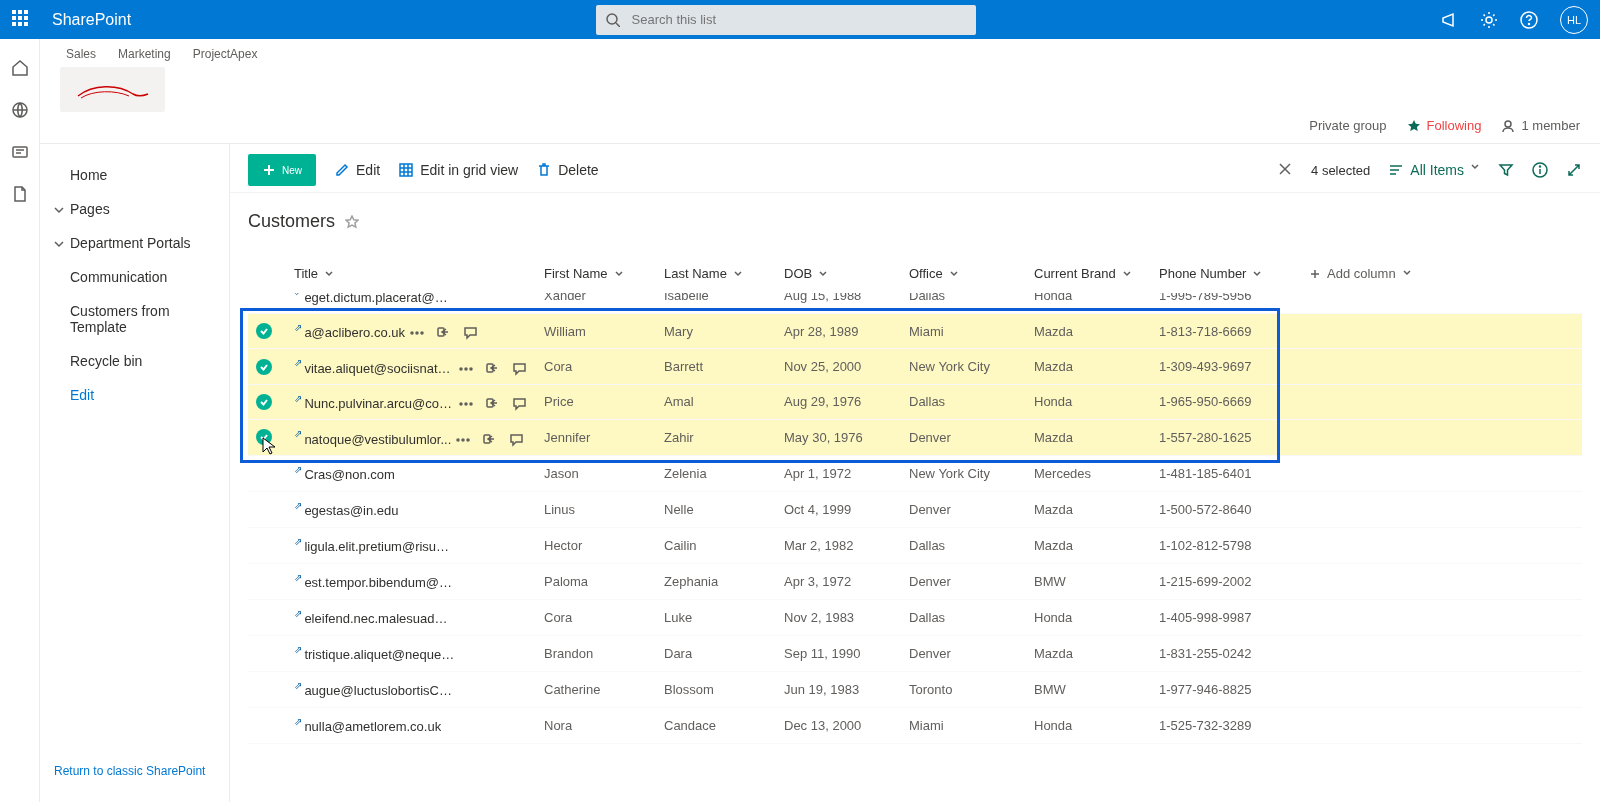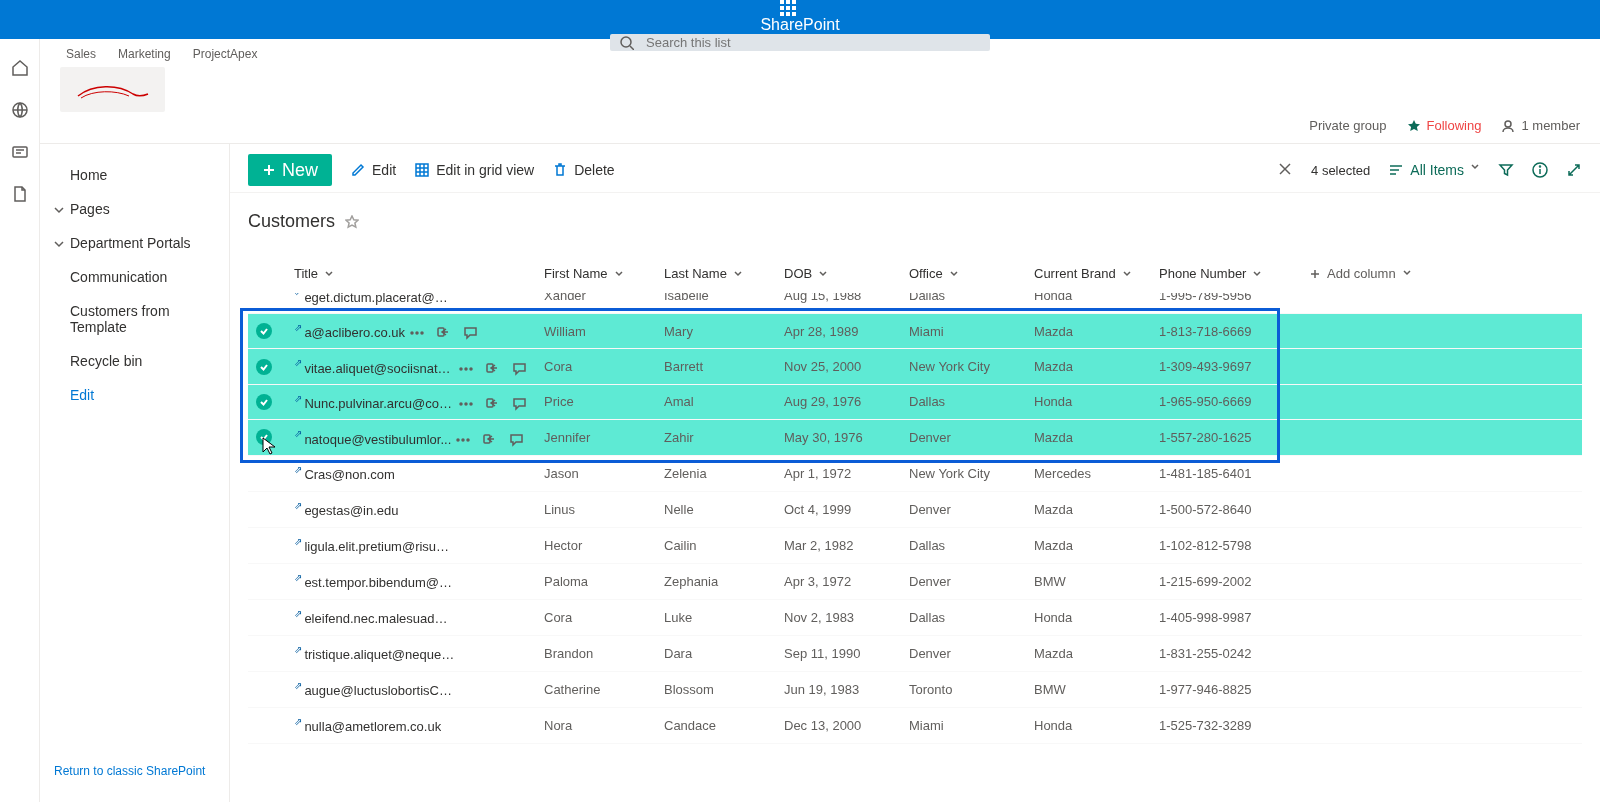"SharePoint" .topbar { flex-direction: column -> none }
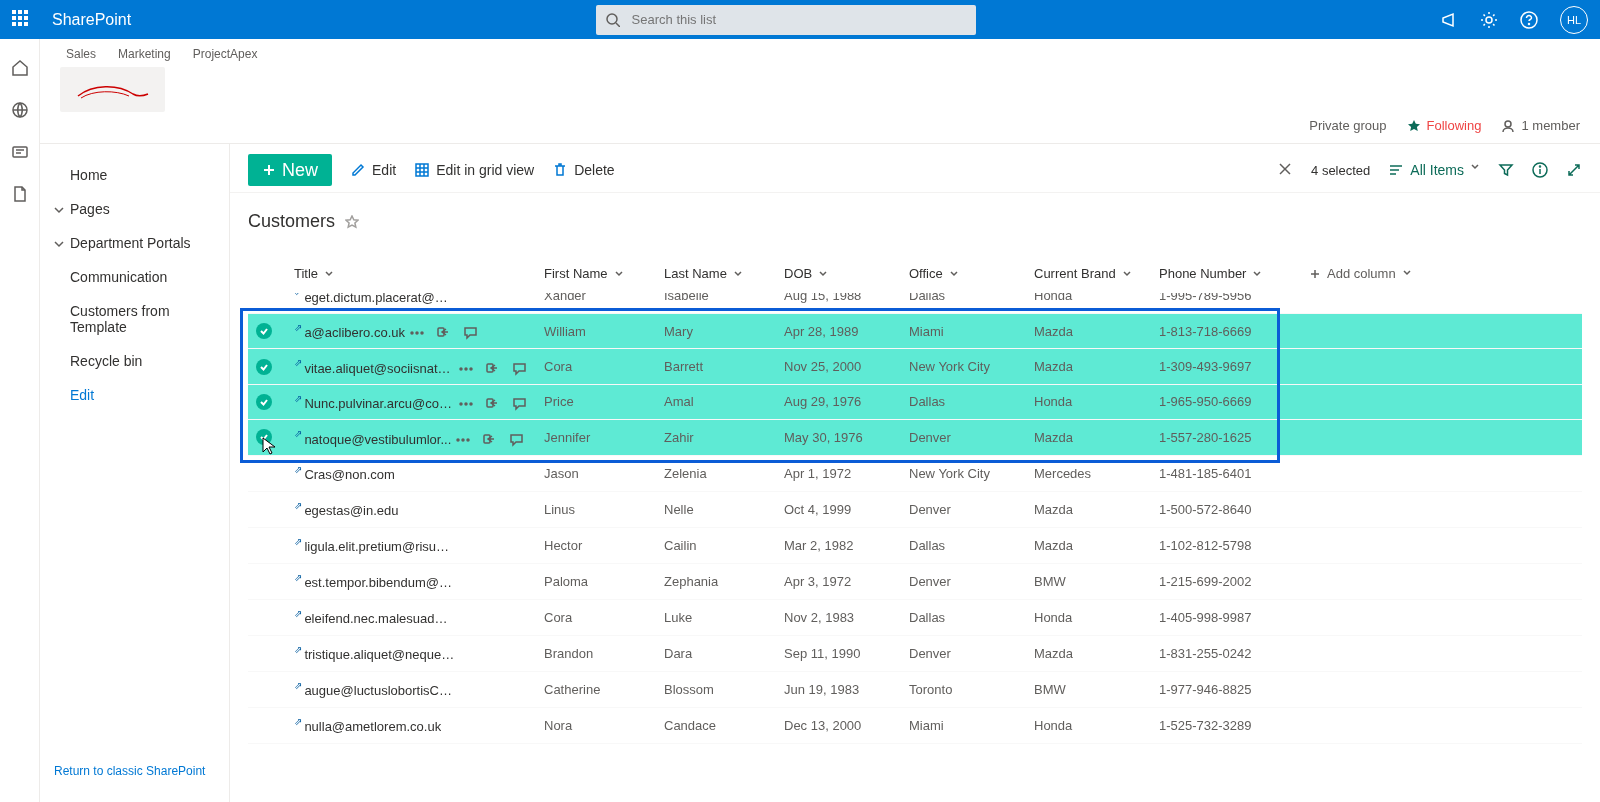"New" .newbtn { font-size: 18px -> 10px }
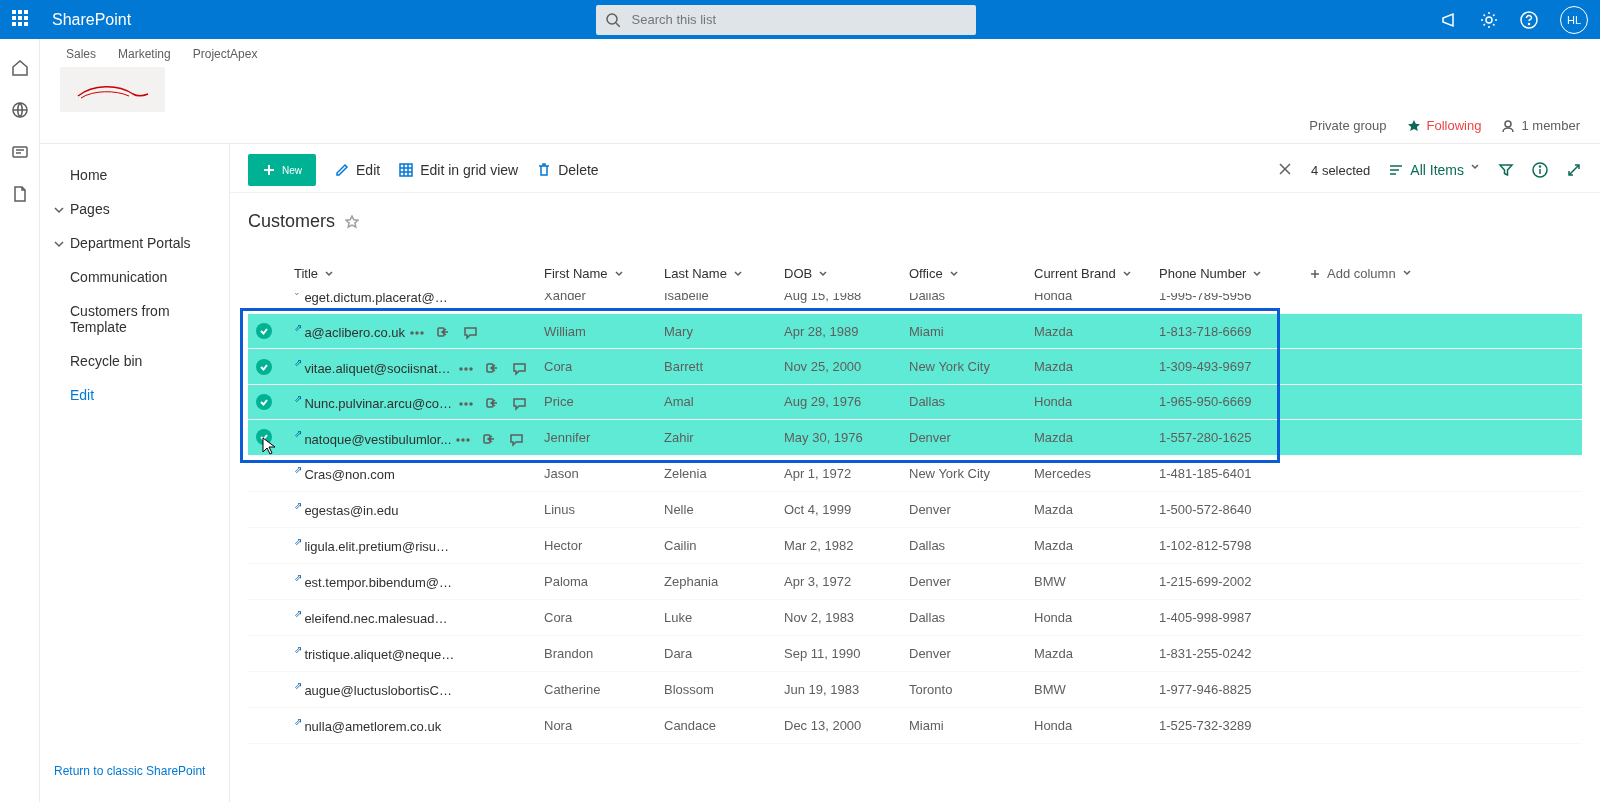"⇗ a@aclibero.co.uk" tr.sel td { background: #5eead4 -> #fef9c3 }
